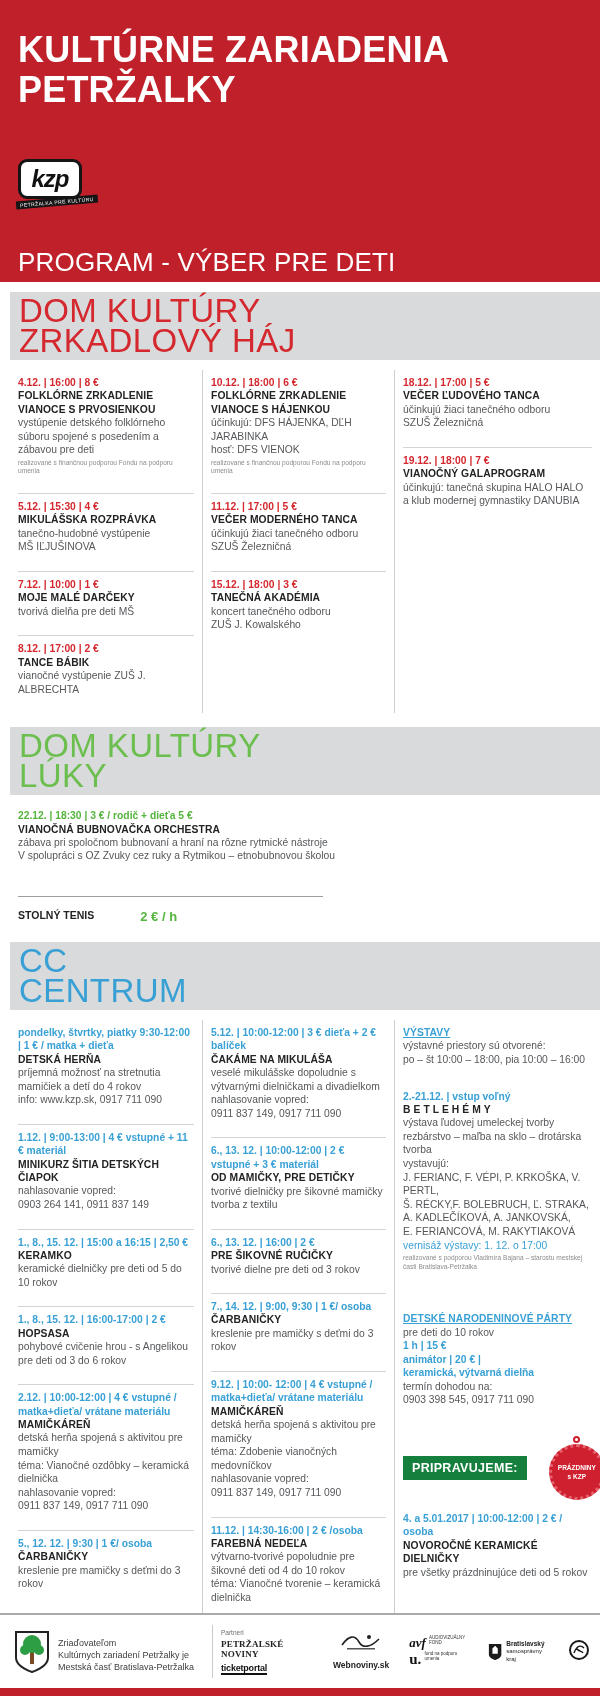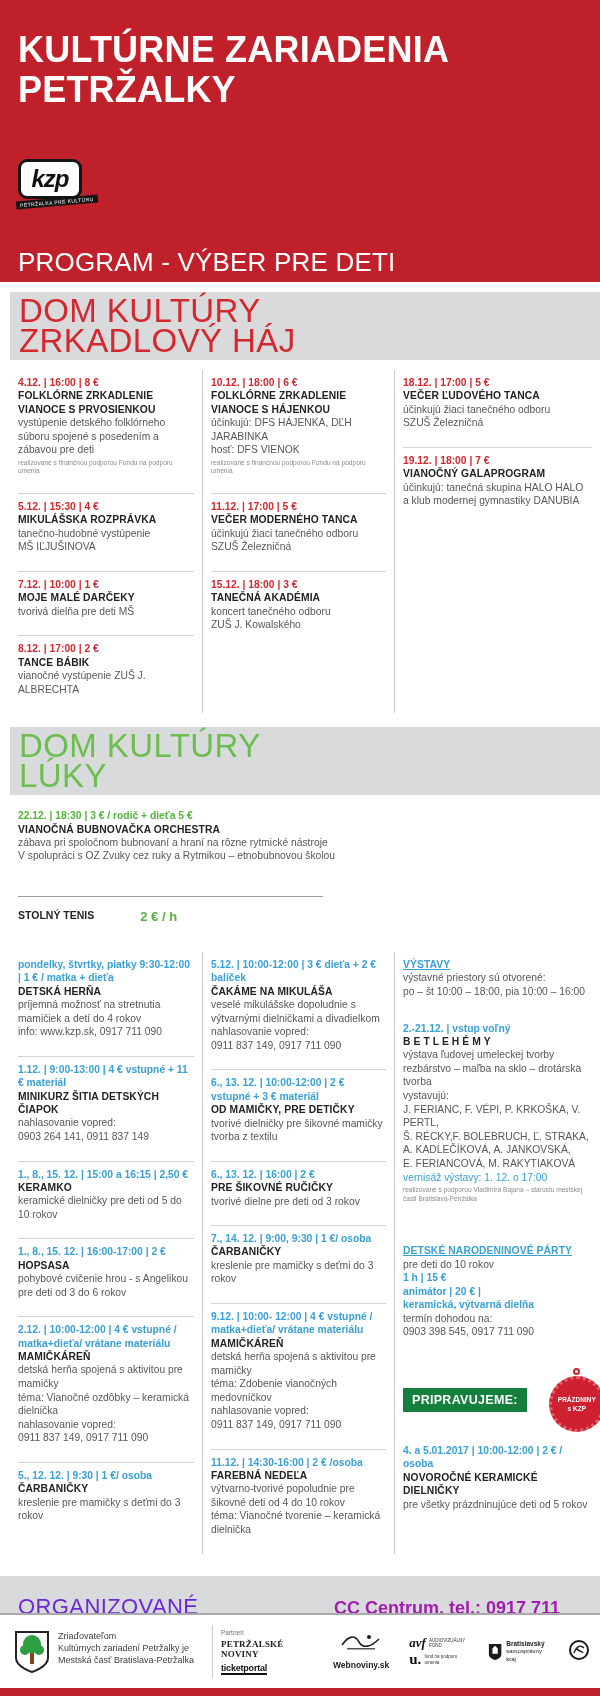"CC" div.graybox { html: none -> <div> <div>CC</div> <div>CENTRUM</div> </div> }
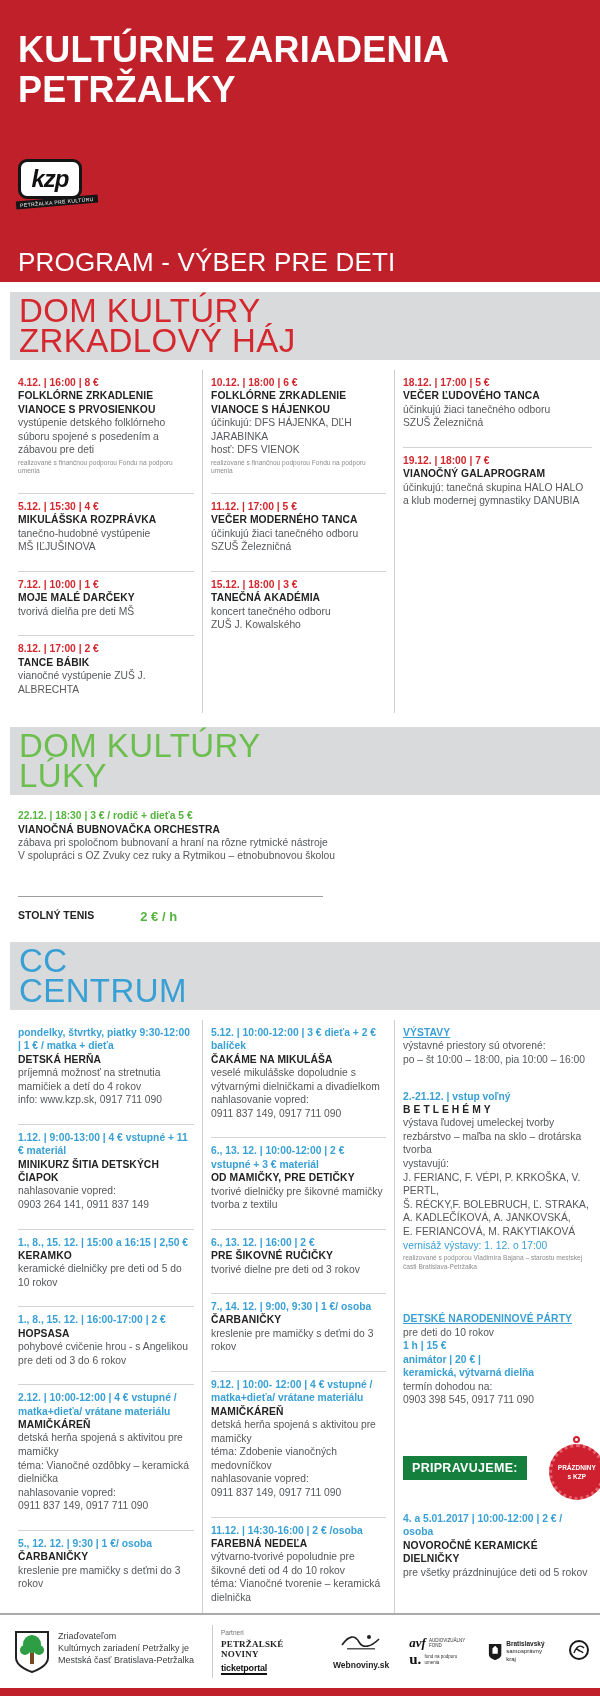"Zriaďovateľom" .f-left { align-items: flex-start -> flex-end }
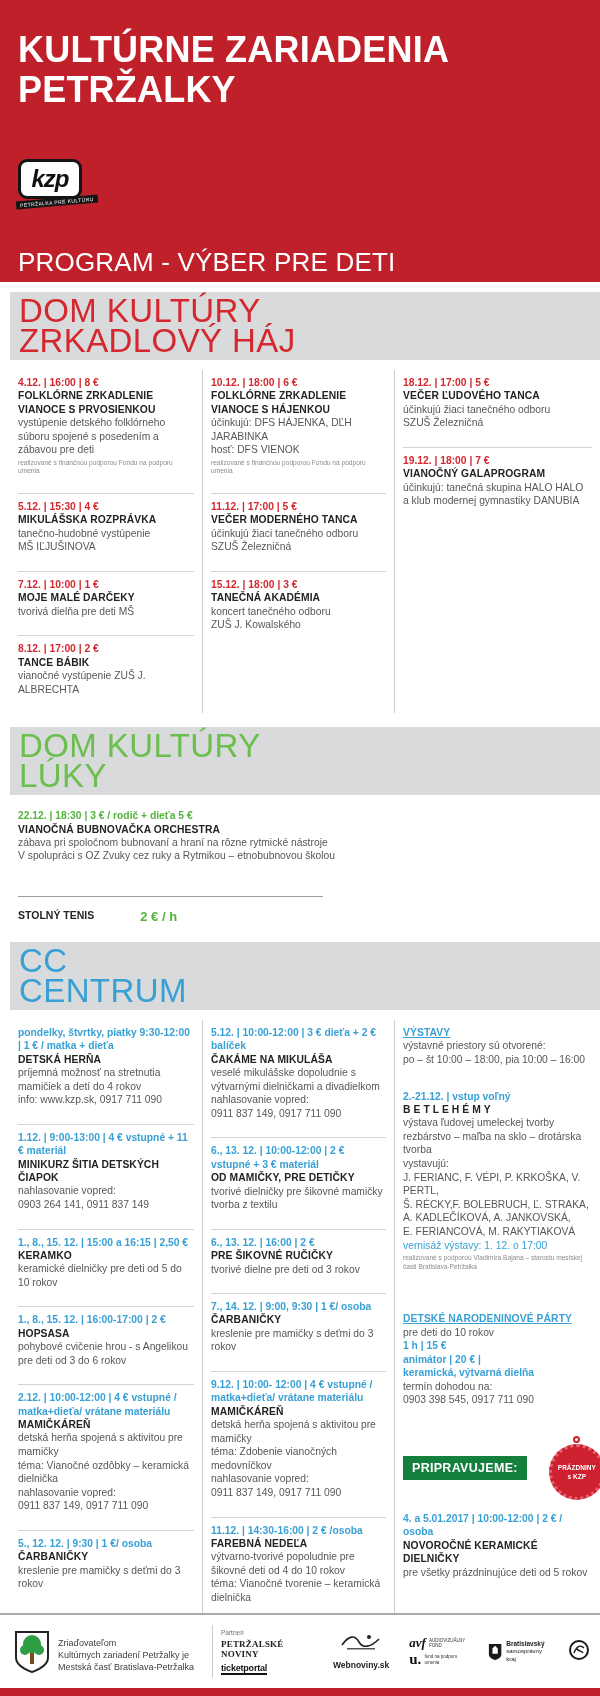"avf" .avf-row { align-items: center -> flex-start }
